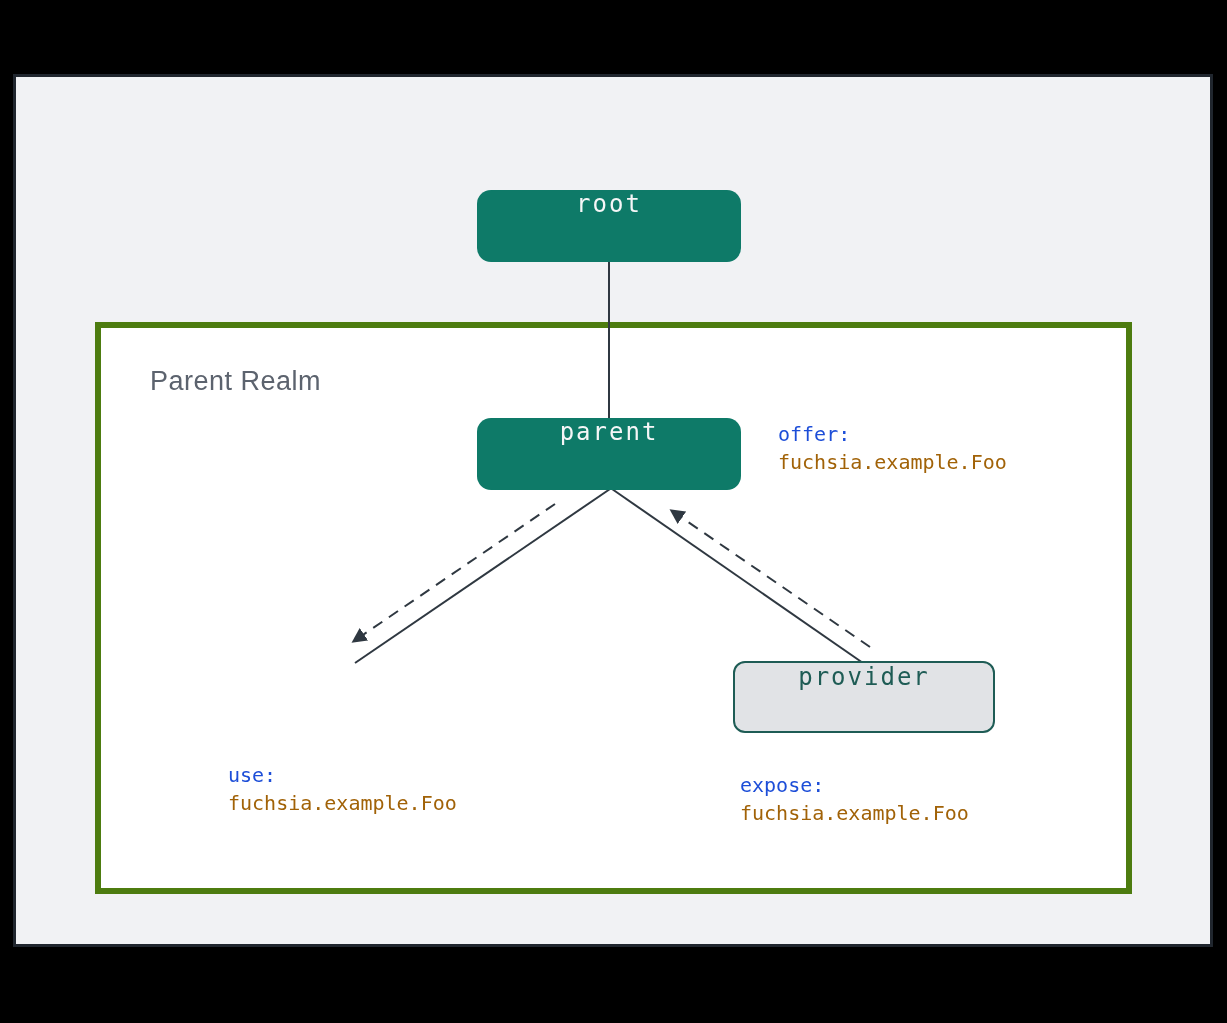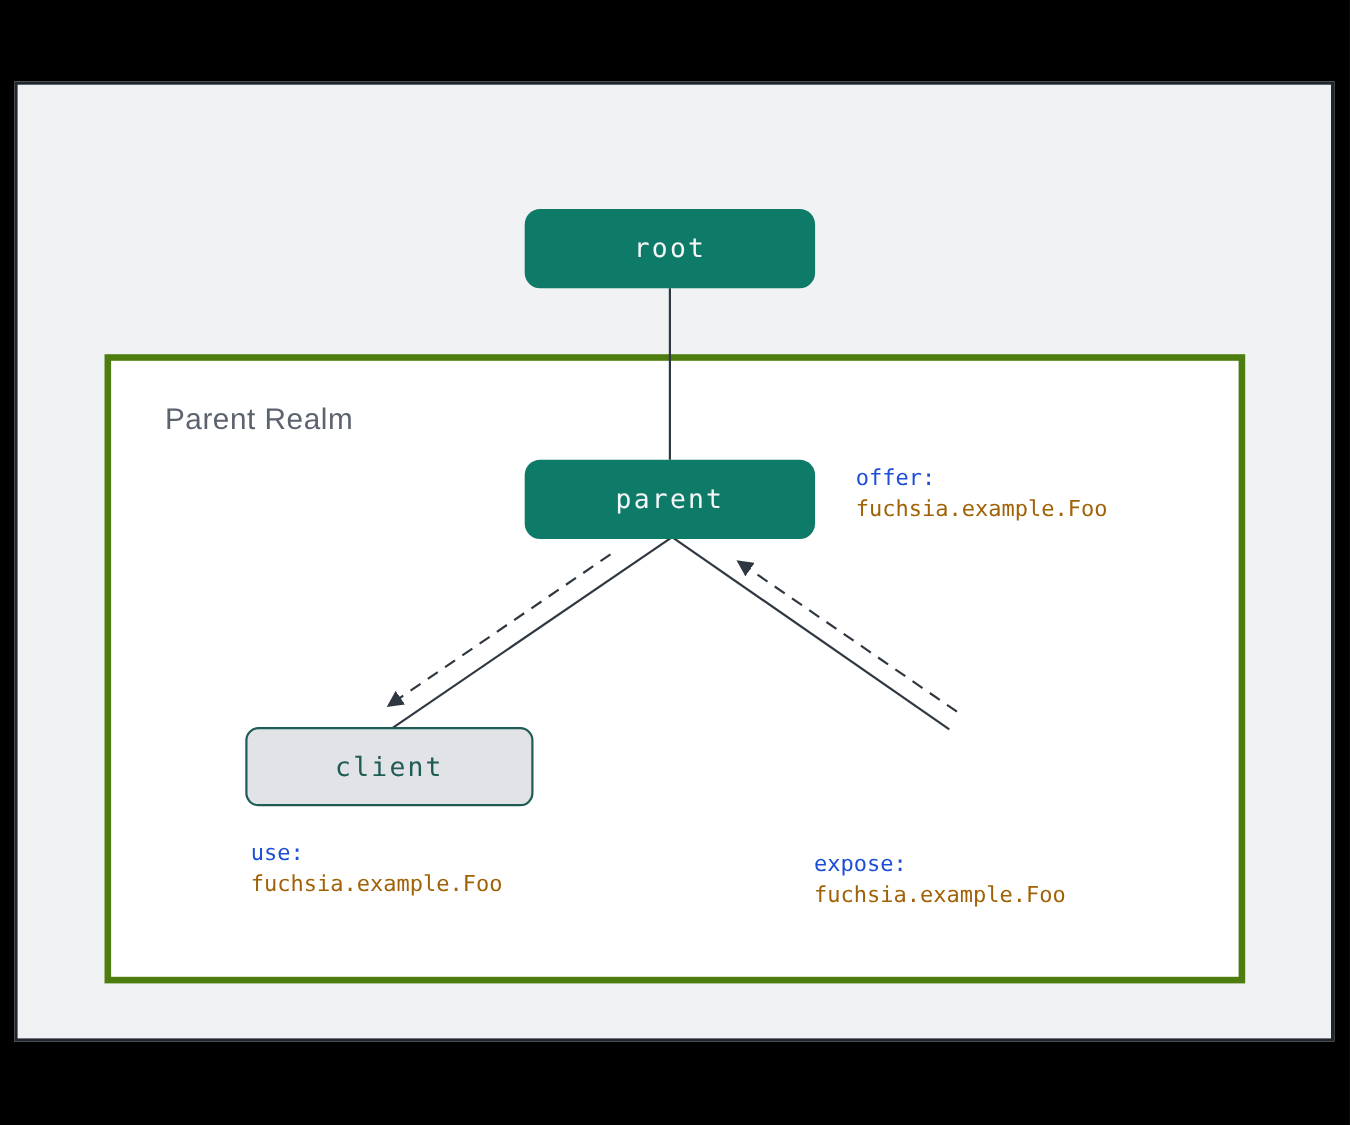"root" .node { align-items: center -> flex-start }
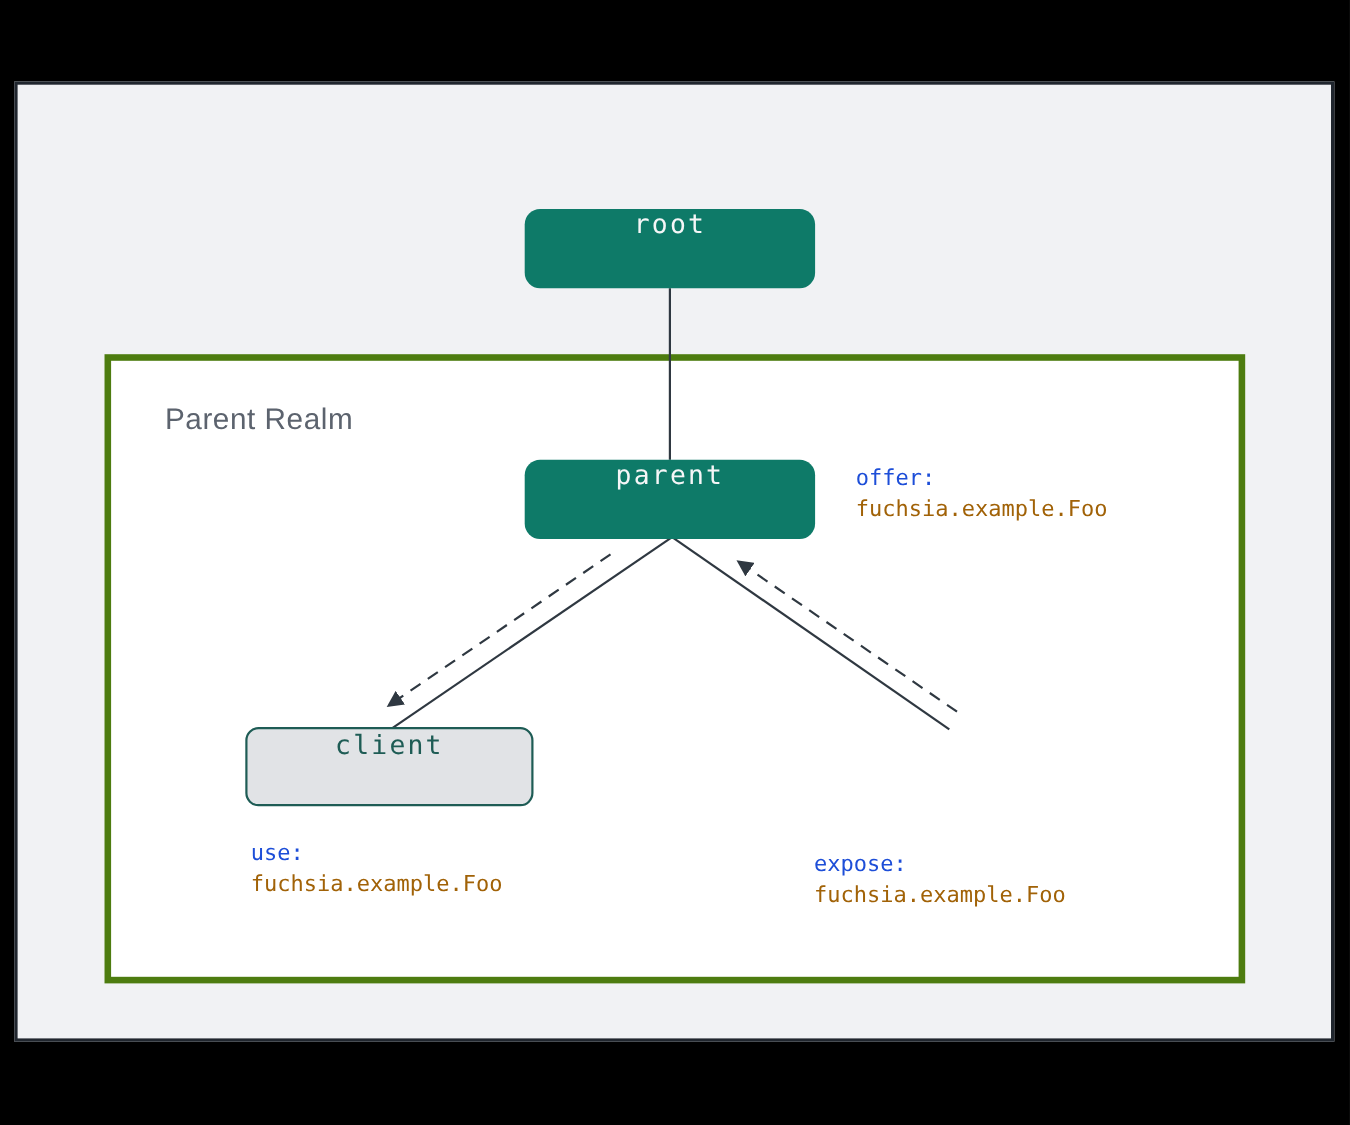"client" div.node { html: <div> <span>client</span> </div> -> none }
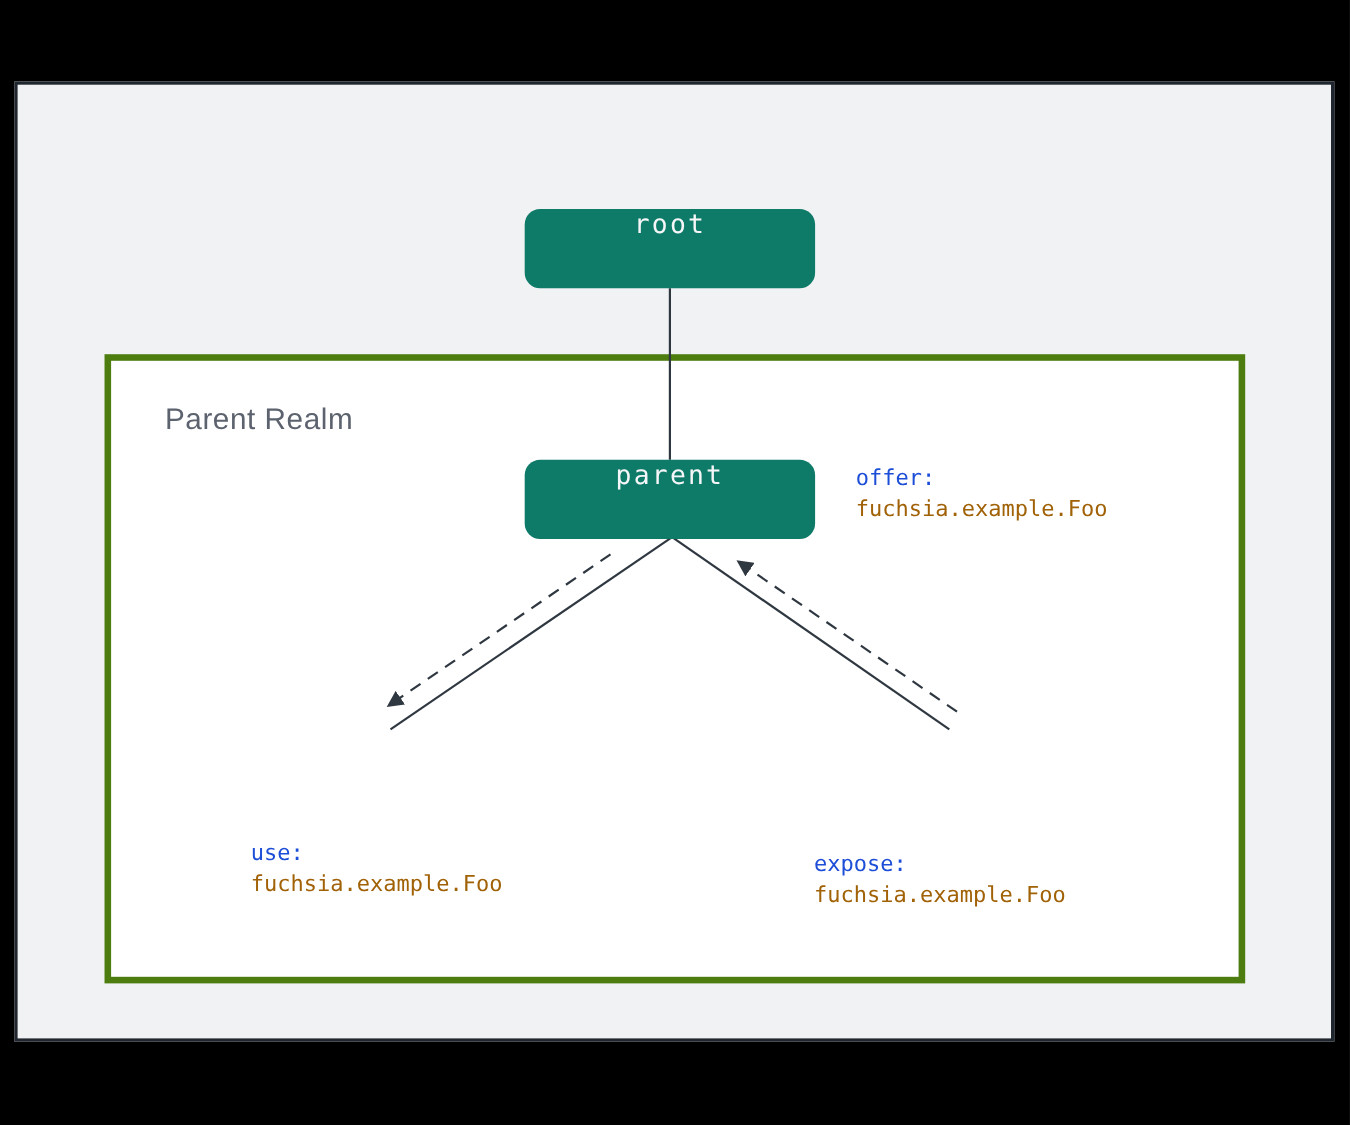"provider" div.node { html: none -> <div> <span>provider</span> </div> }
